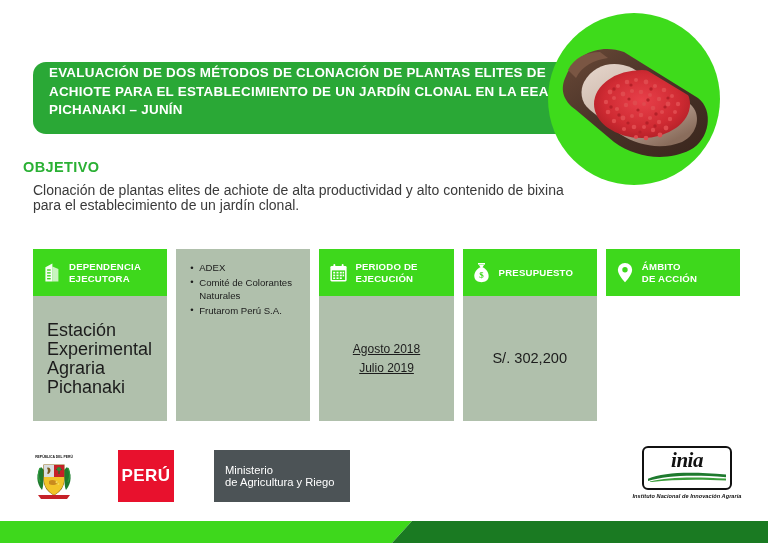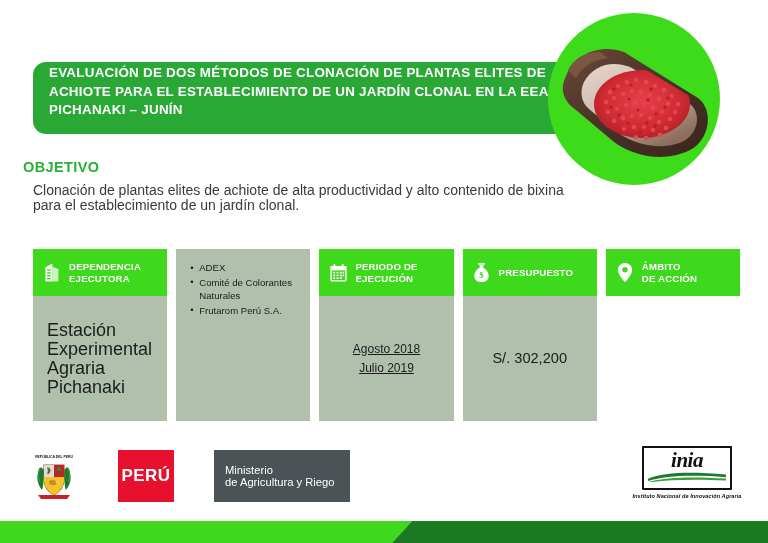"inia" .inia-mark { border-radius: 1px -> 6px }
